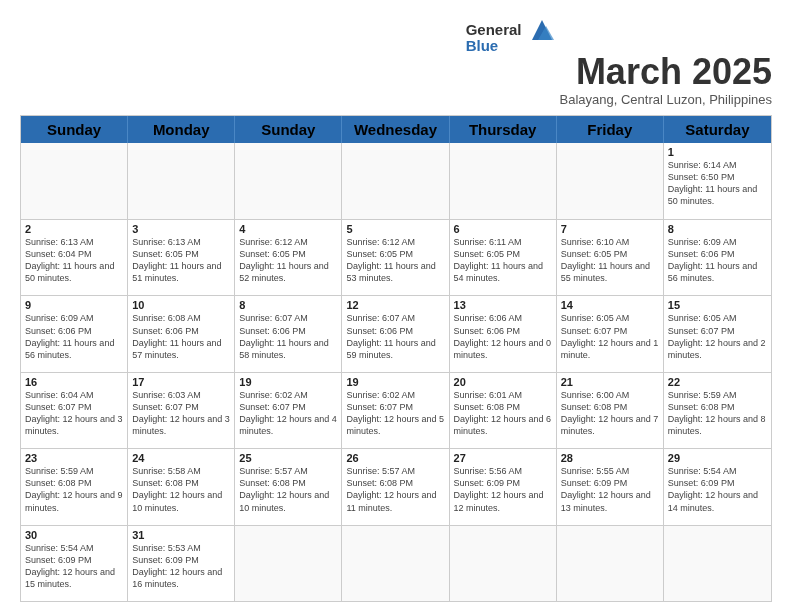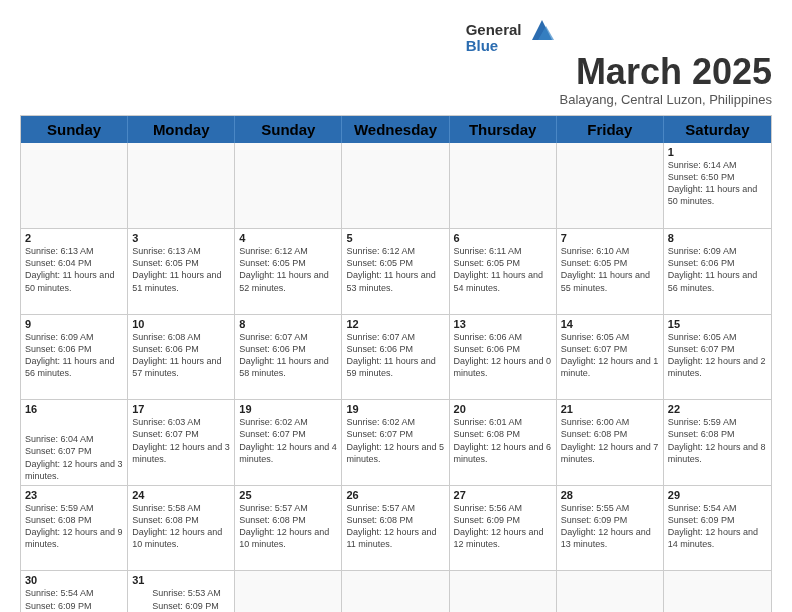"Sunrise: 6:04 AM" div.day-info { margin-top: 18px -> none }
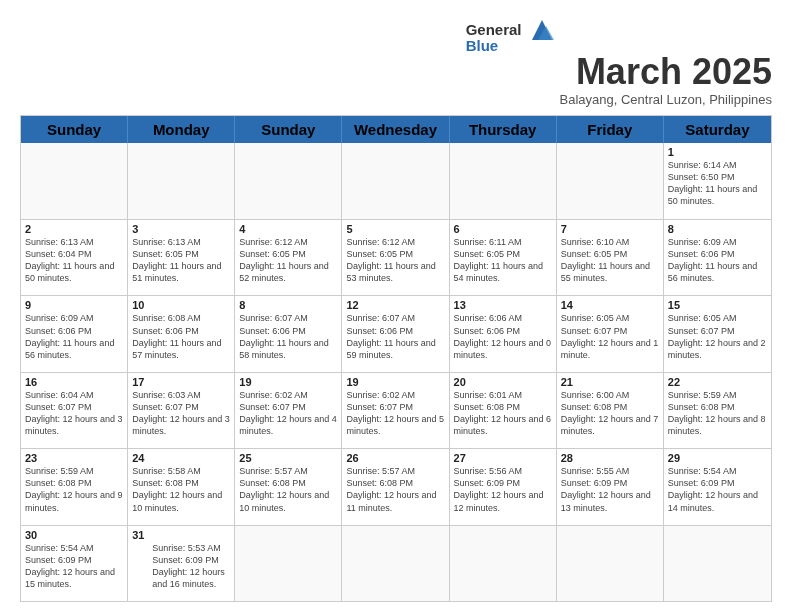"Sunrise: 5:53 AM" div.day-info { margin-left: 20px -> none }
